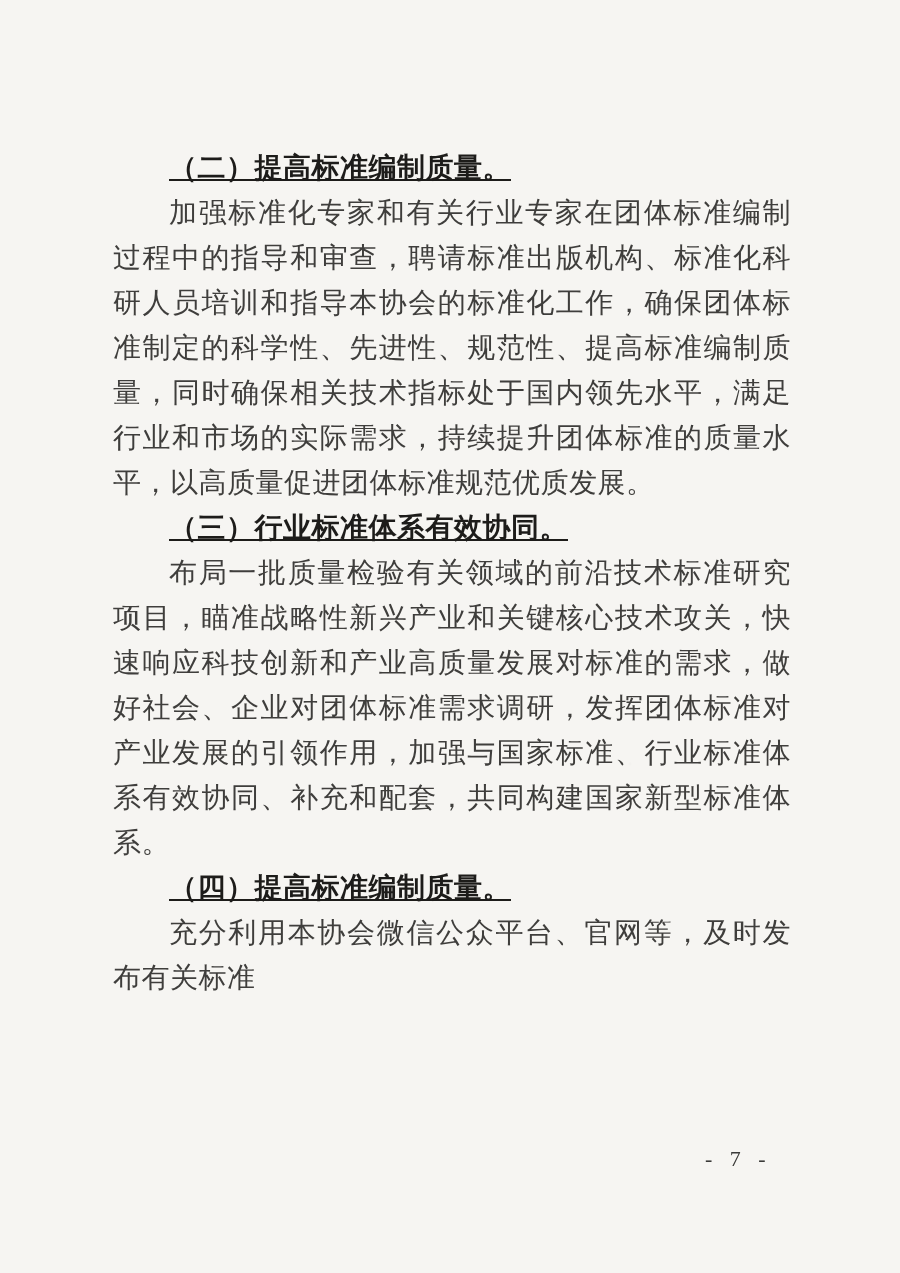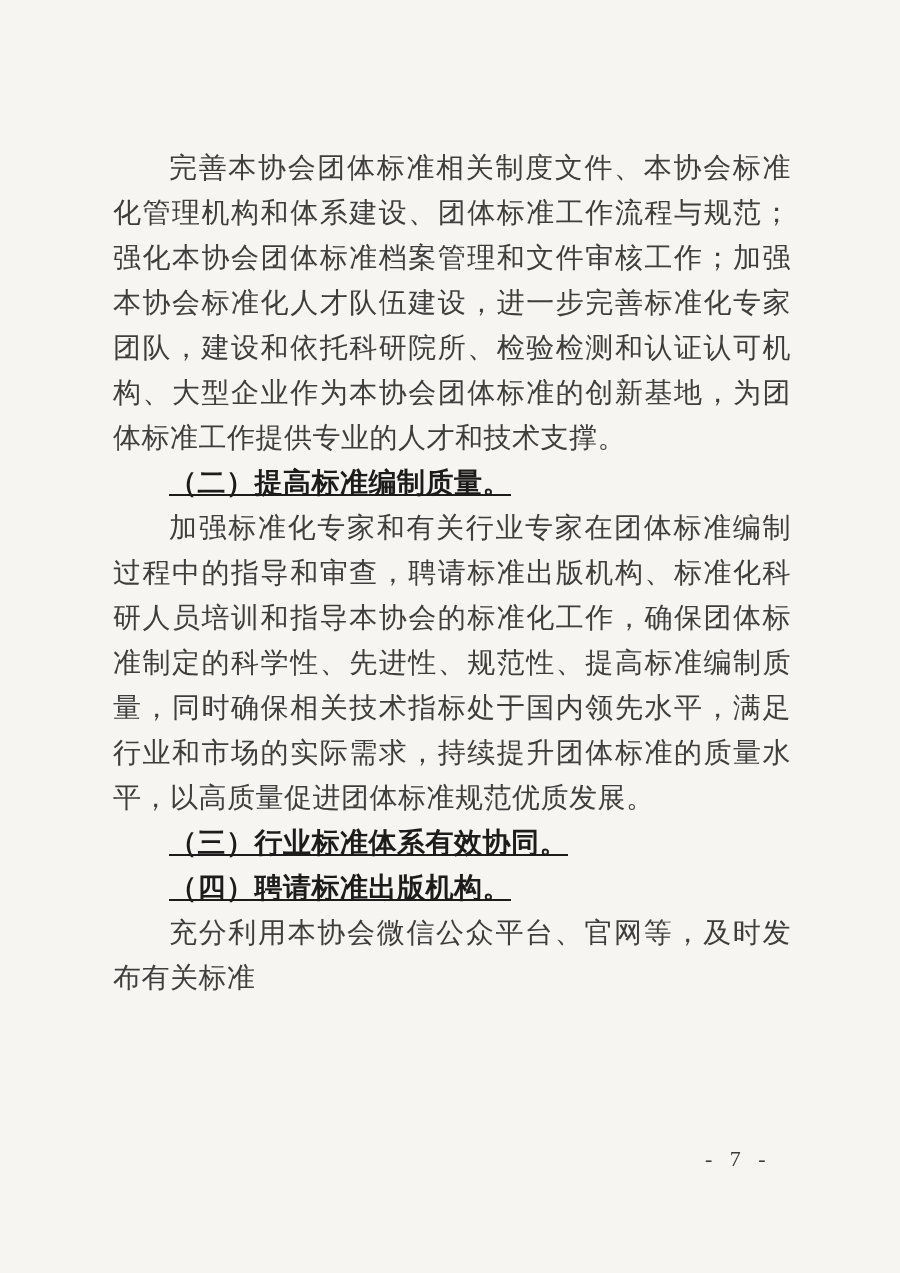"完善本协会团体标准相关制度文件、本协会标准化管理机构和体系建设、团体标准工作流程" p.body { html: <p>完善本协会团体标准相关制度文件、本协会标准化管理机构和体系建设、团体标准工作流程与规范；强化本协会团体标准档案管理和文件审核工作；加强本协会标准化人才队伍建设，进一步完善标准化专家团队，建设和依托科研院所、检验检测和认证认可机构、大型企业作为本协会团体标准的创新基地，为团体标准工作提供专业的人才和技术支撑。</p> -> none }
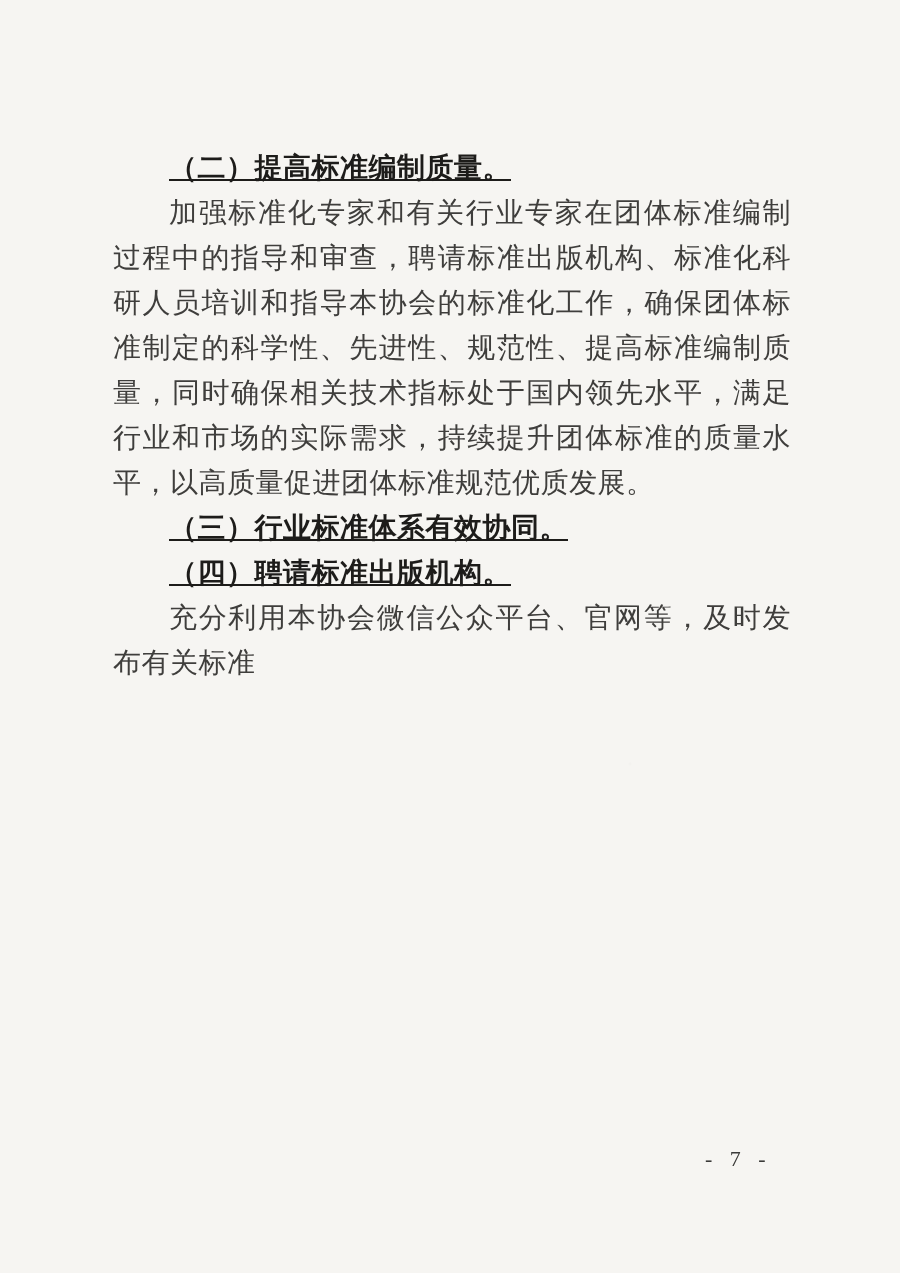"布局一批质量检验有关领域的前沿技术标准研究项目，瞄准战略性新兴产业和关键核心技术" p.body { html: none -> <p>布局一批质量检验有关领域的前沿技术标准研究项目，瞄准战略性新兴产业和关键核心技术攻关，快速响应科技创新和产业高质量发展对标准的需求，做好社会、企业对团体标准需求调研，发挥团体标准对产业发展的引领作用，加强与国家标准、行业标准体系有效协同、补充和配套，共同构建国家新型标准体系。</p> }
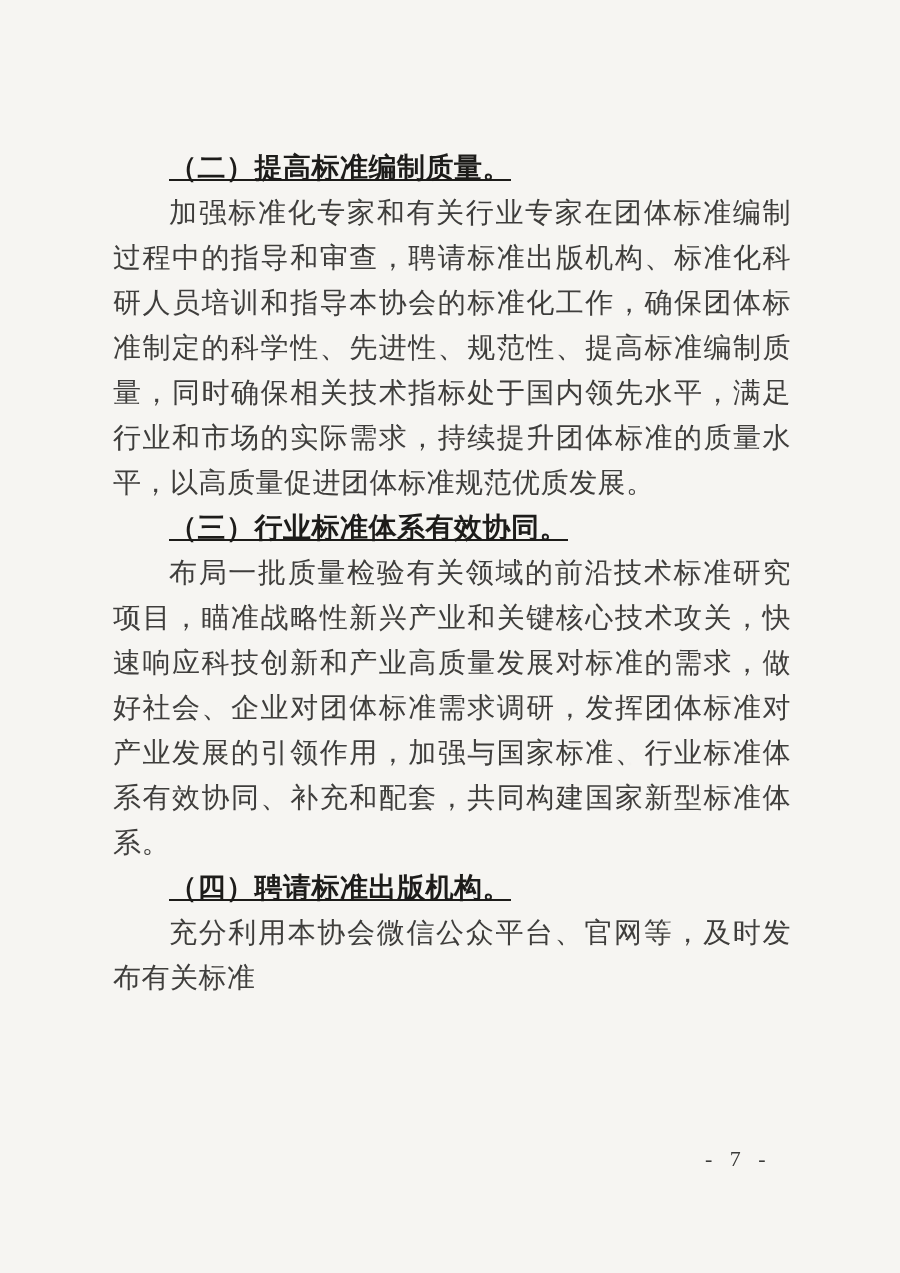"（四）聘请标准出版机构。" p.heading { text: 聘请标准出版机构 -> 提高标准编制质量 }
